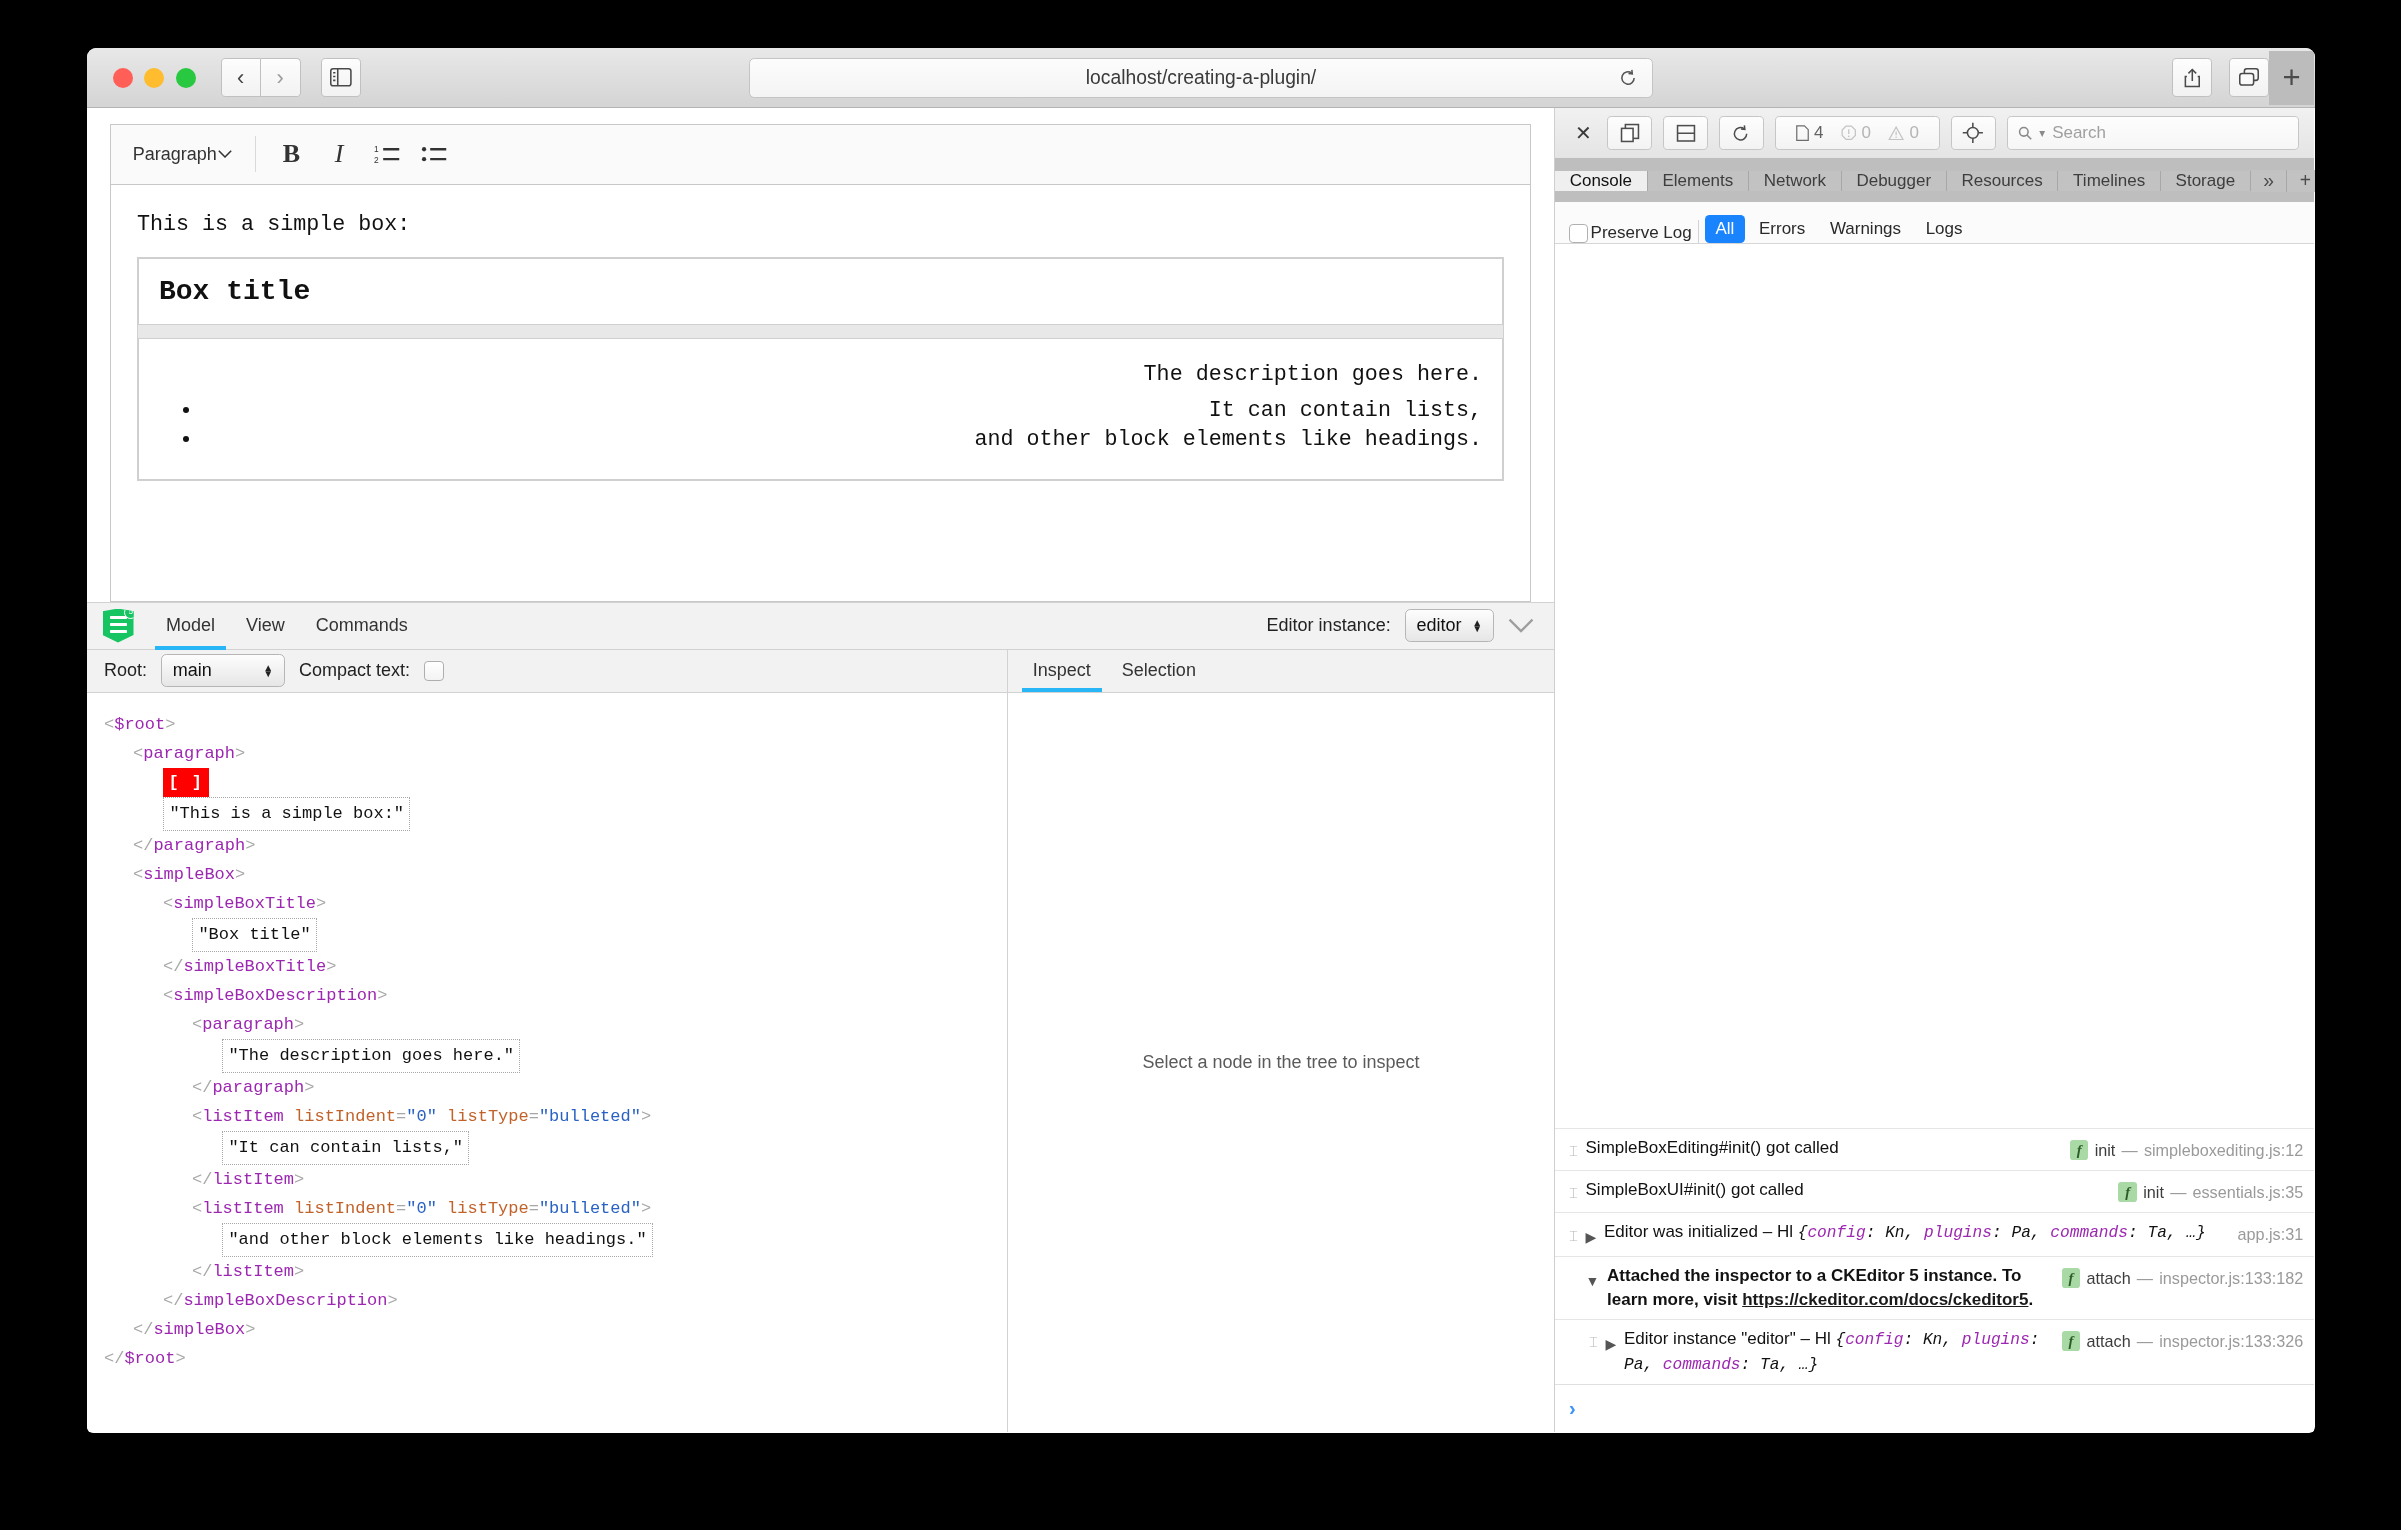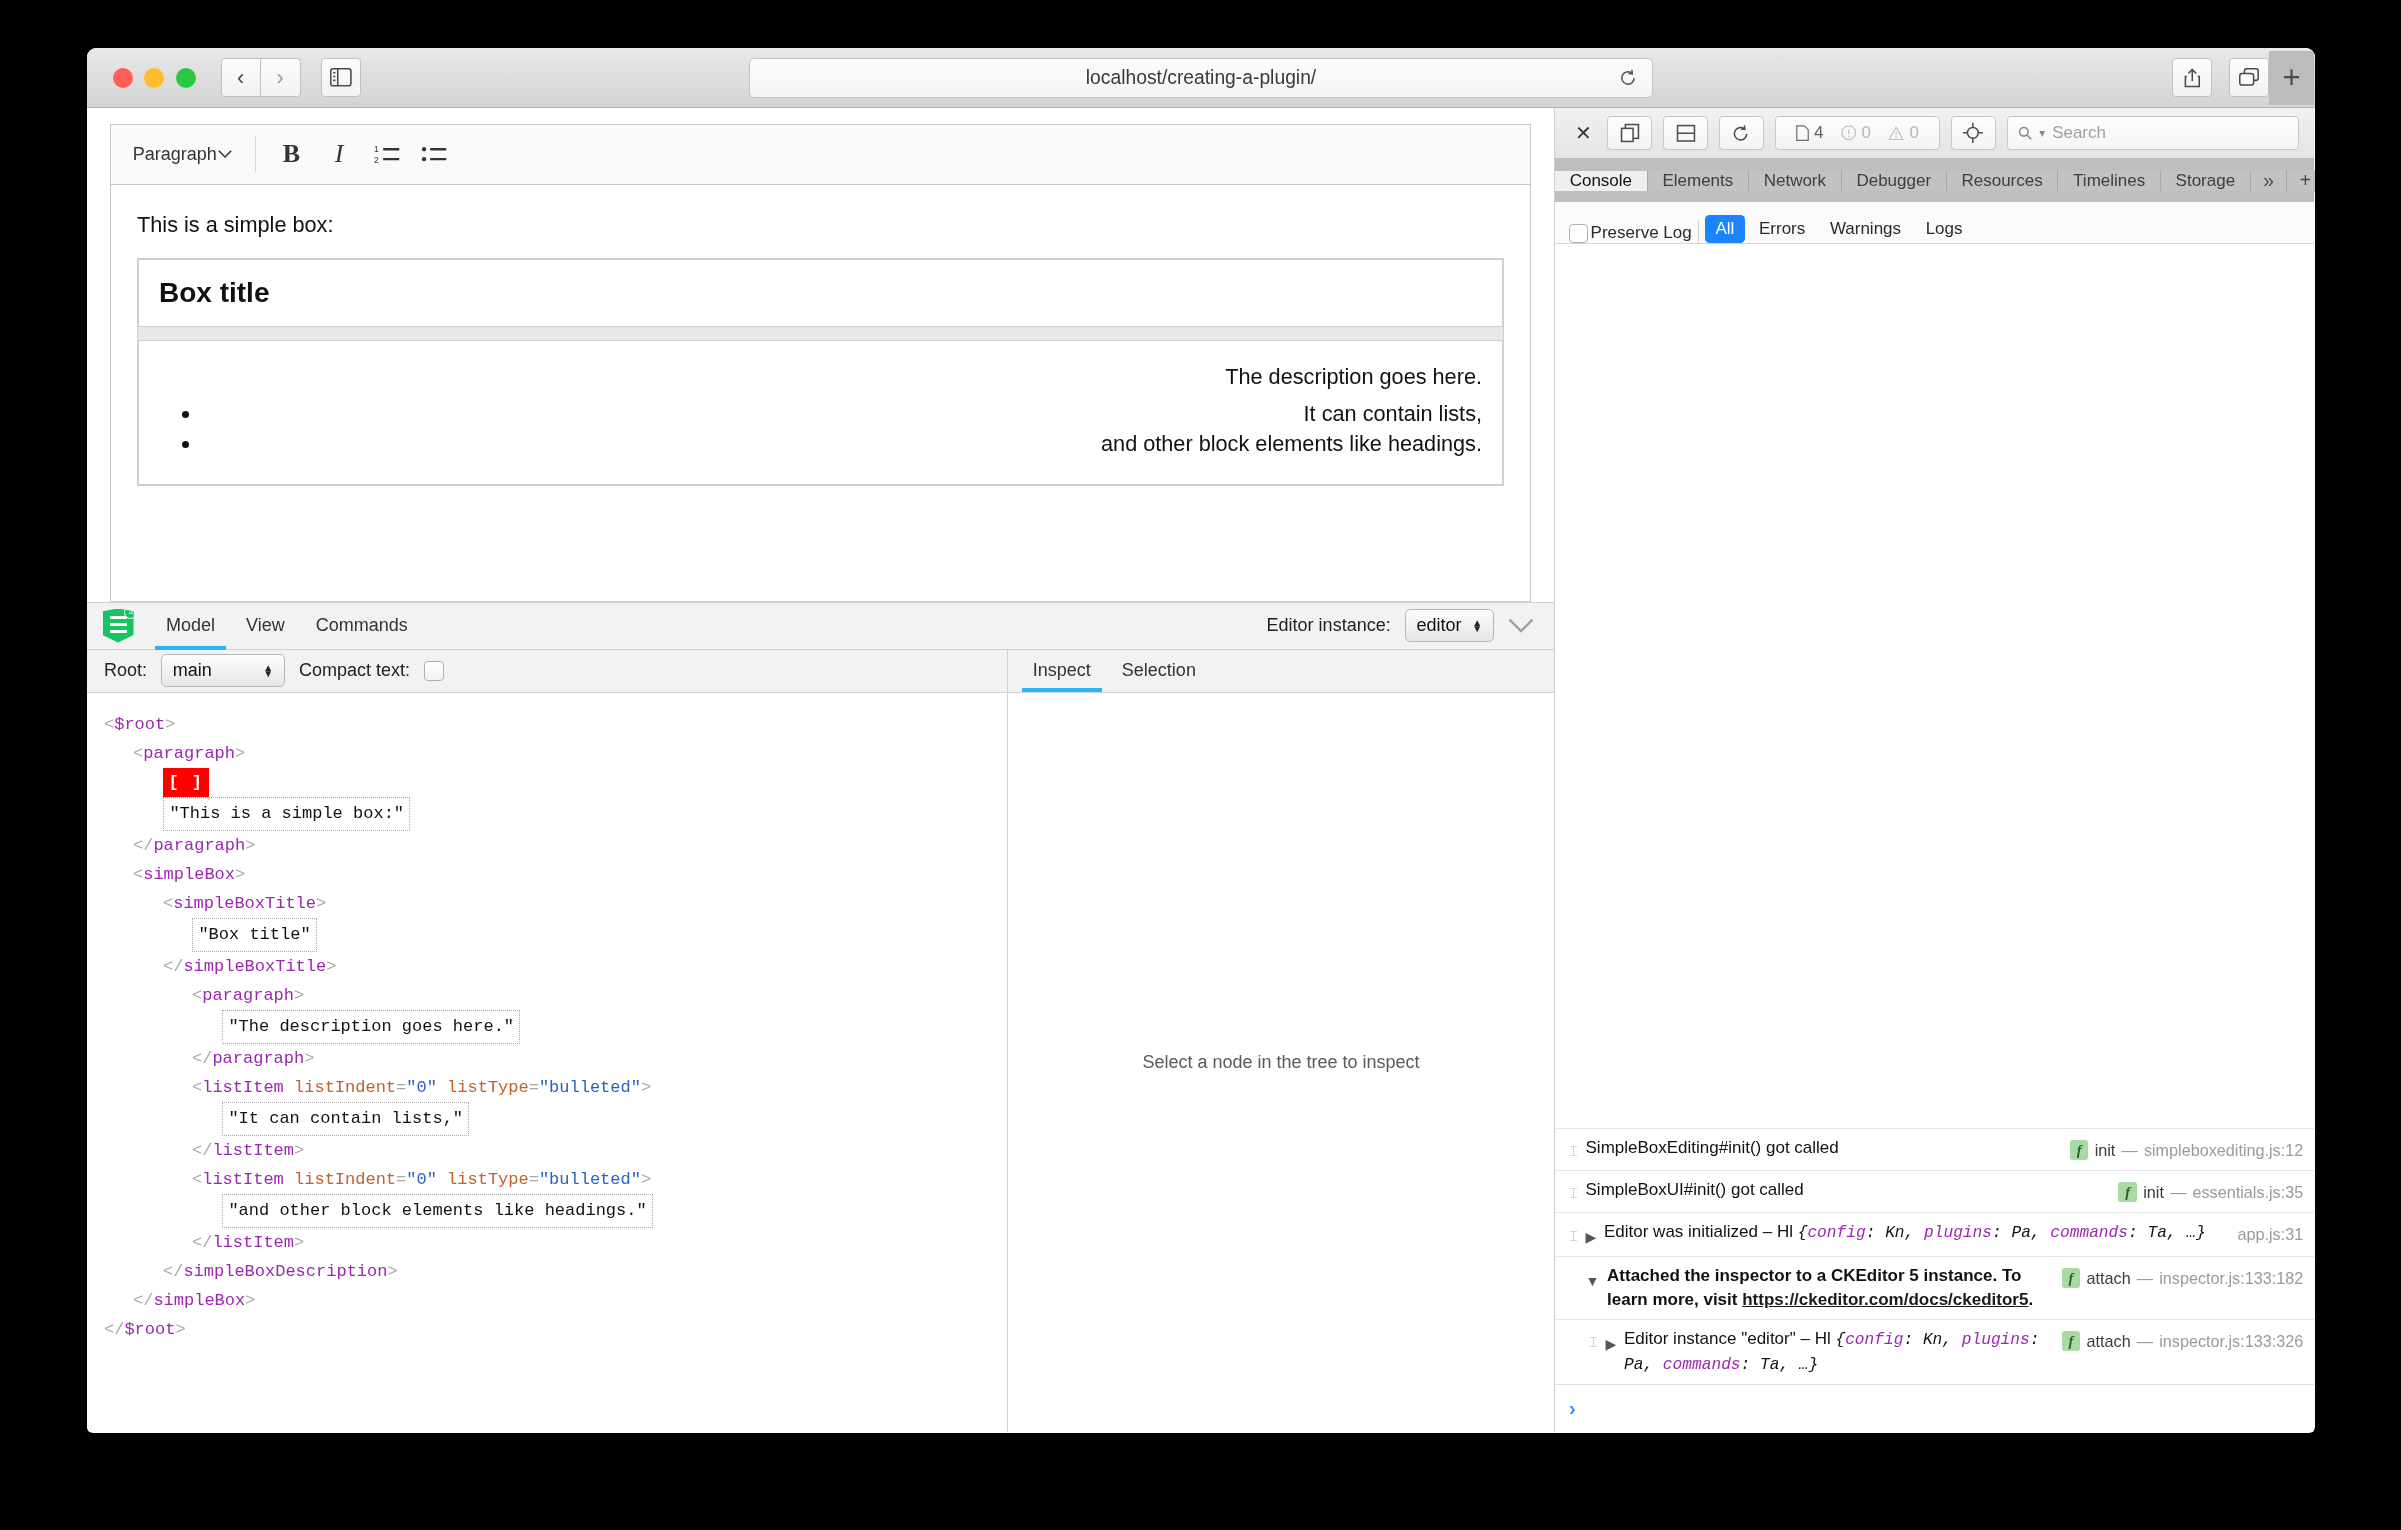"This is a simple box:" .ck-content { font-family: Liberation Sans, sans-serif -> Liberation Mono, monospace }
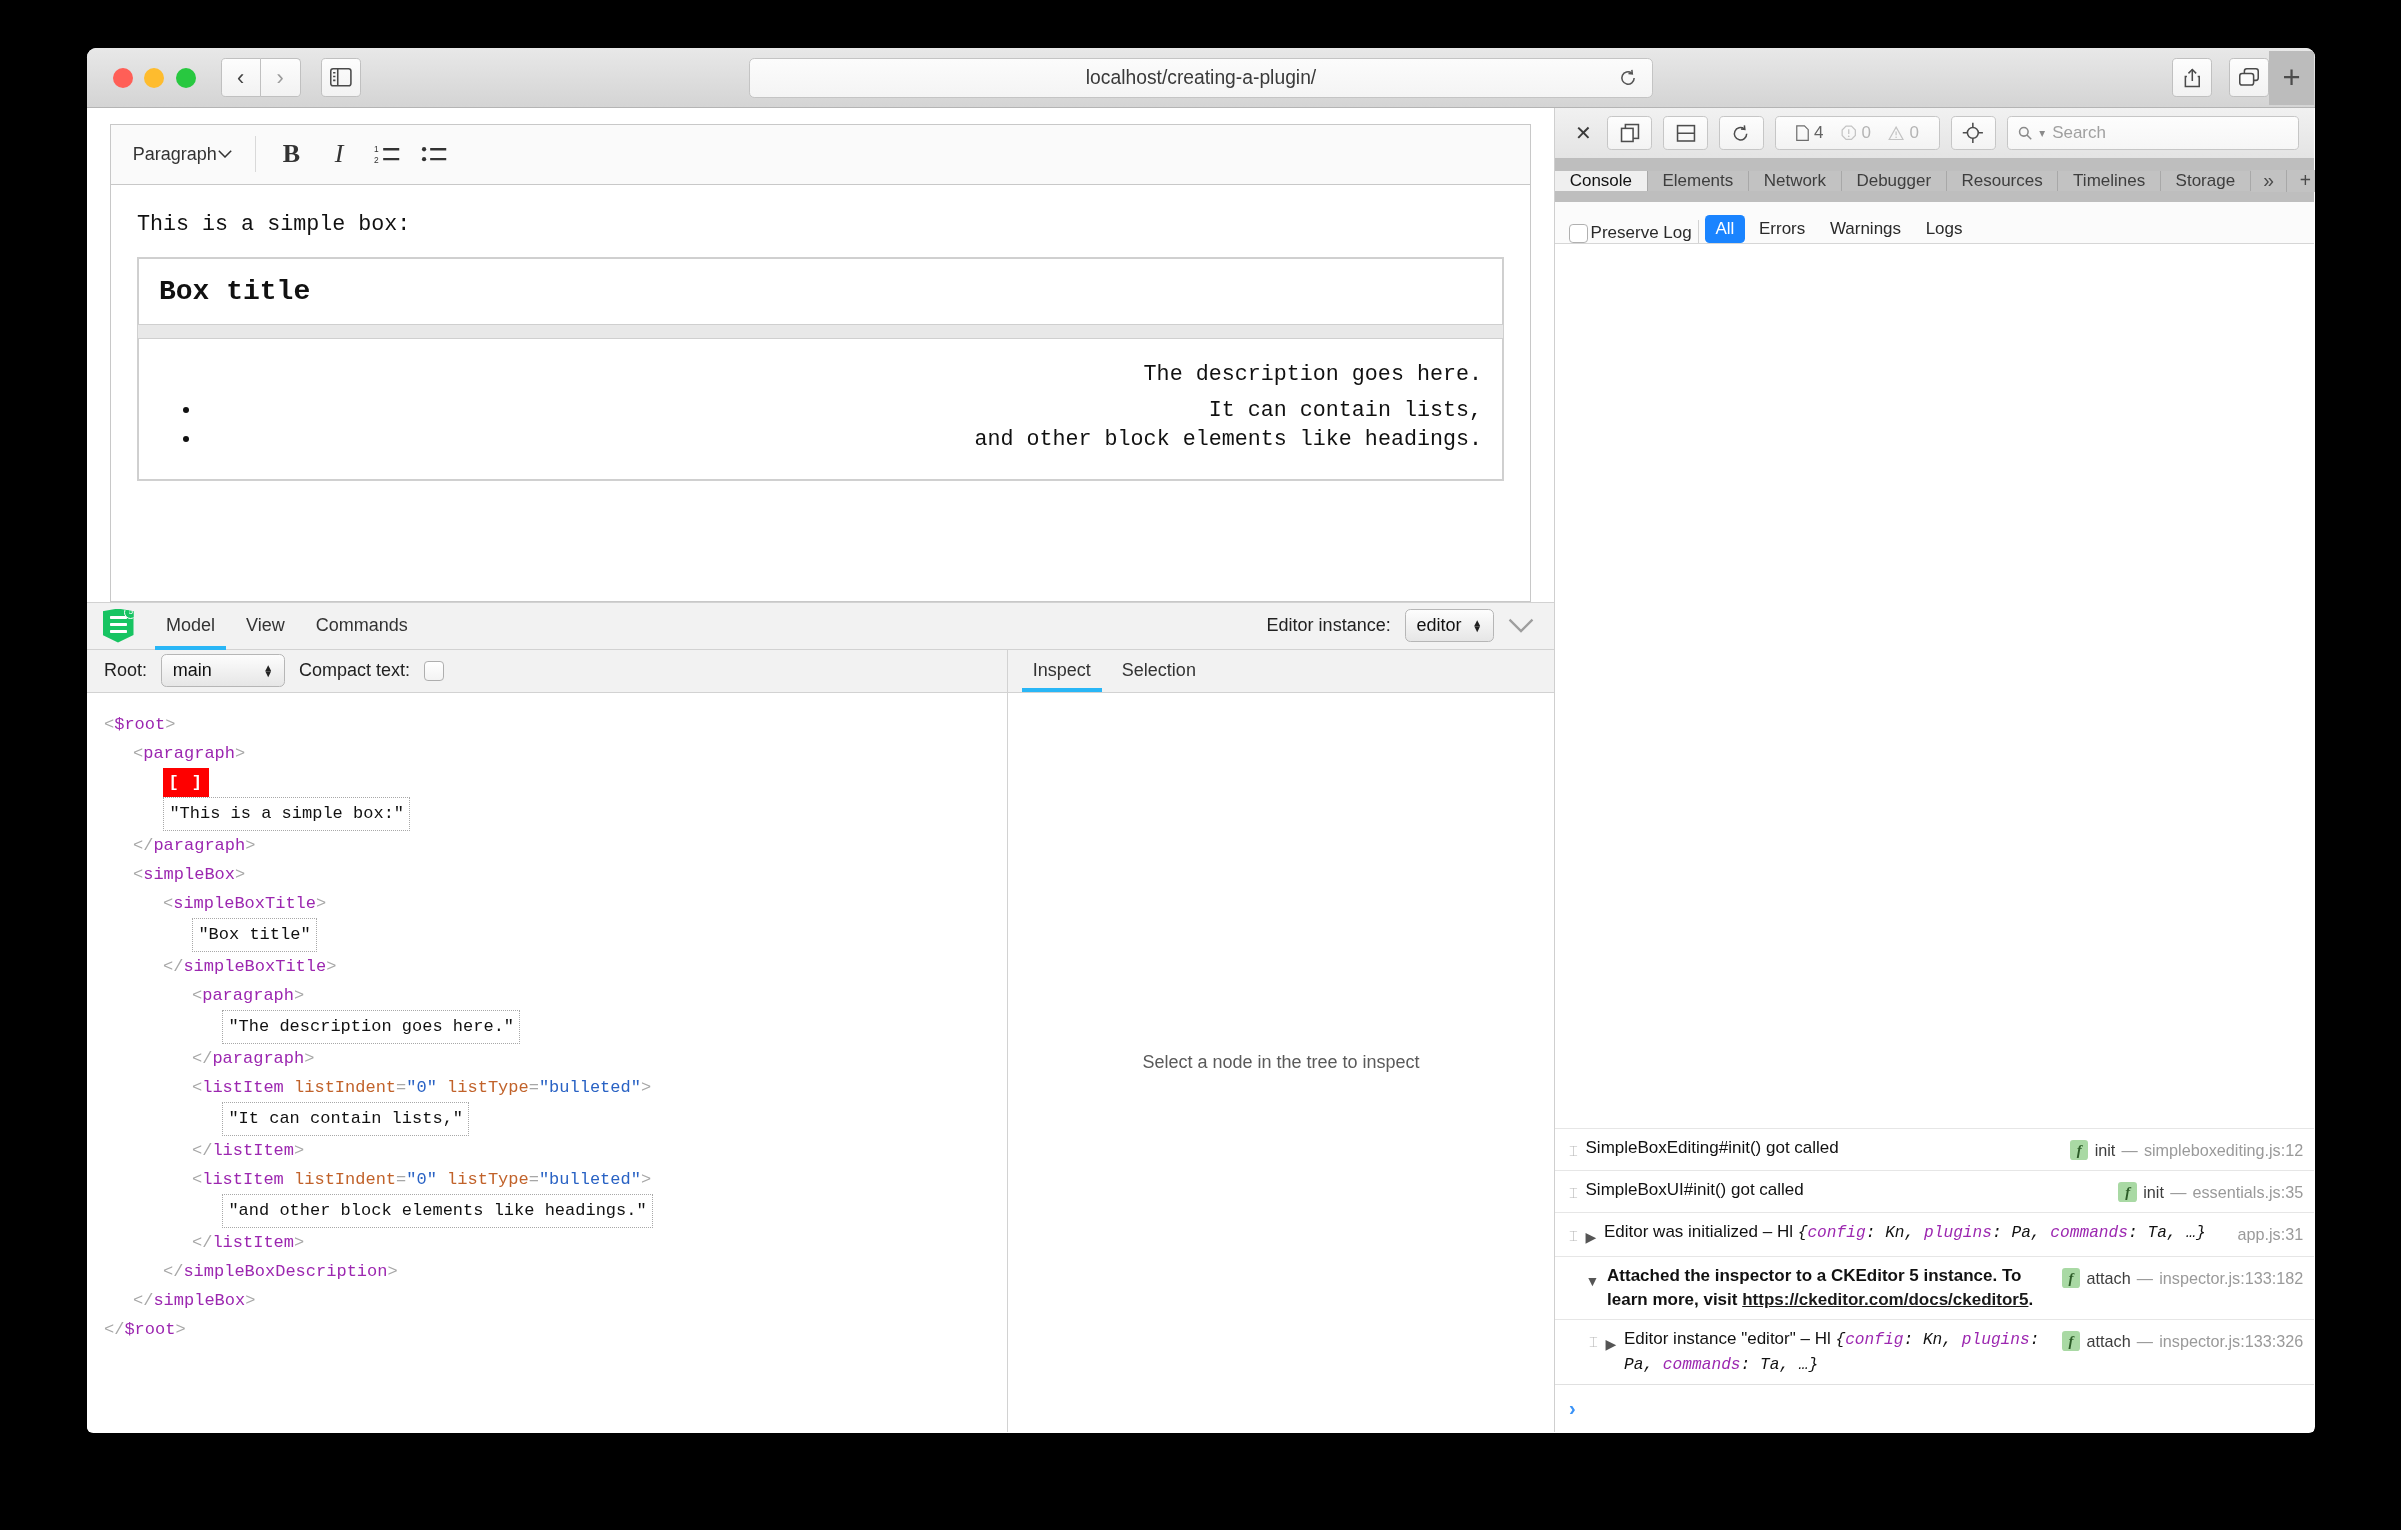"<simpleBoxDescription>" div.tline { html: none -> <div><span>&lt;</span><span>simpleBoxDescription</span><span>&gt;</span></div> }
